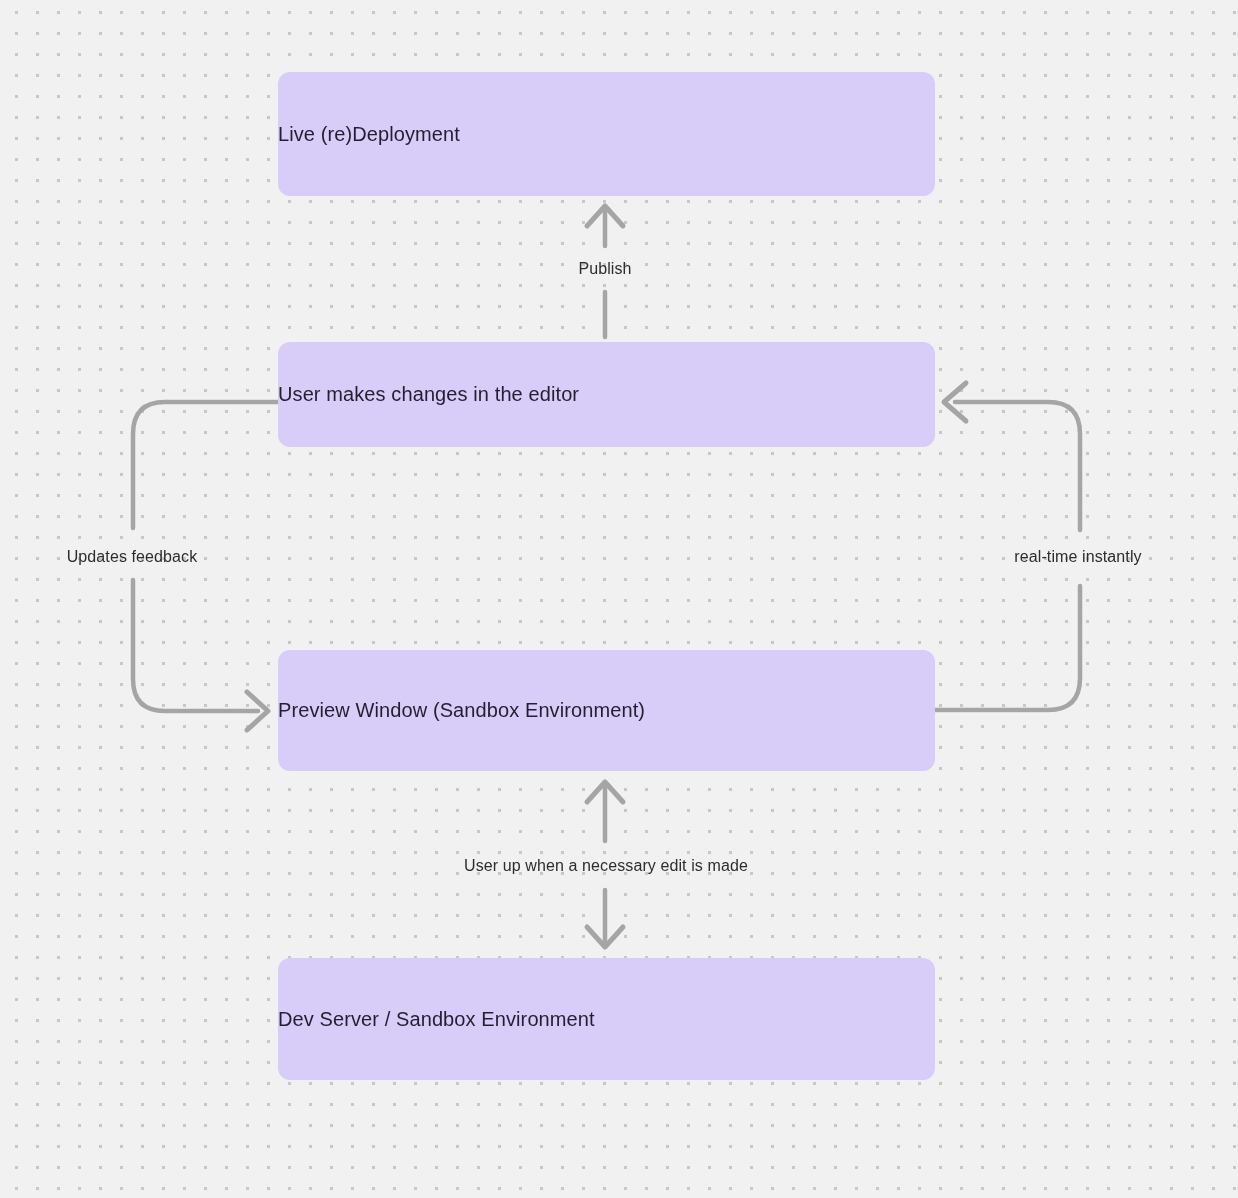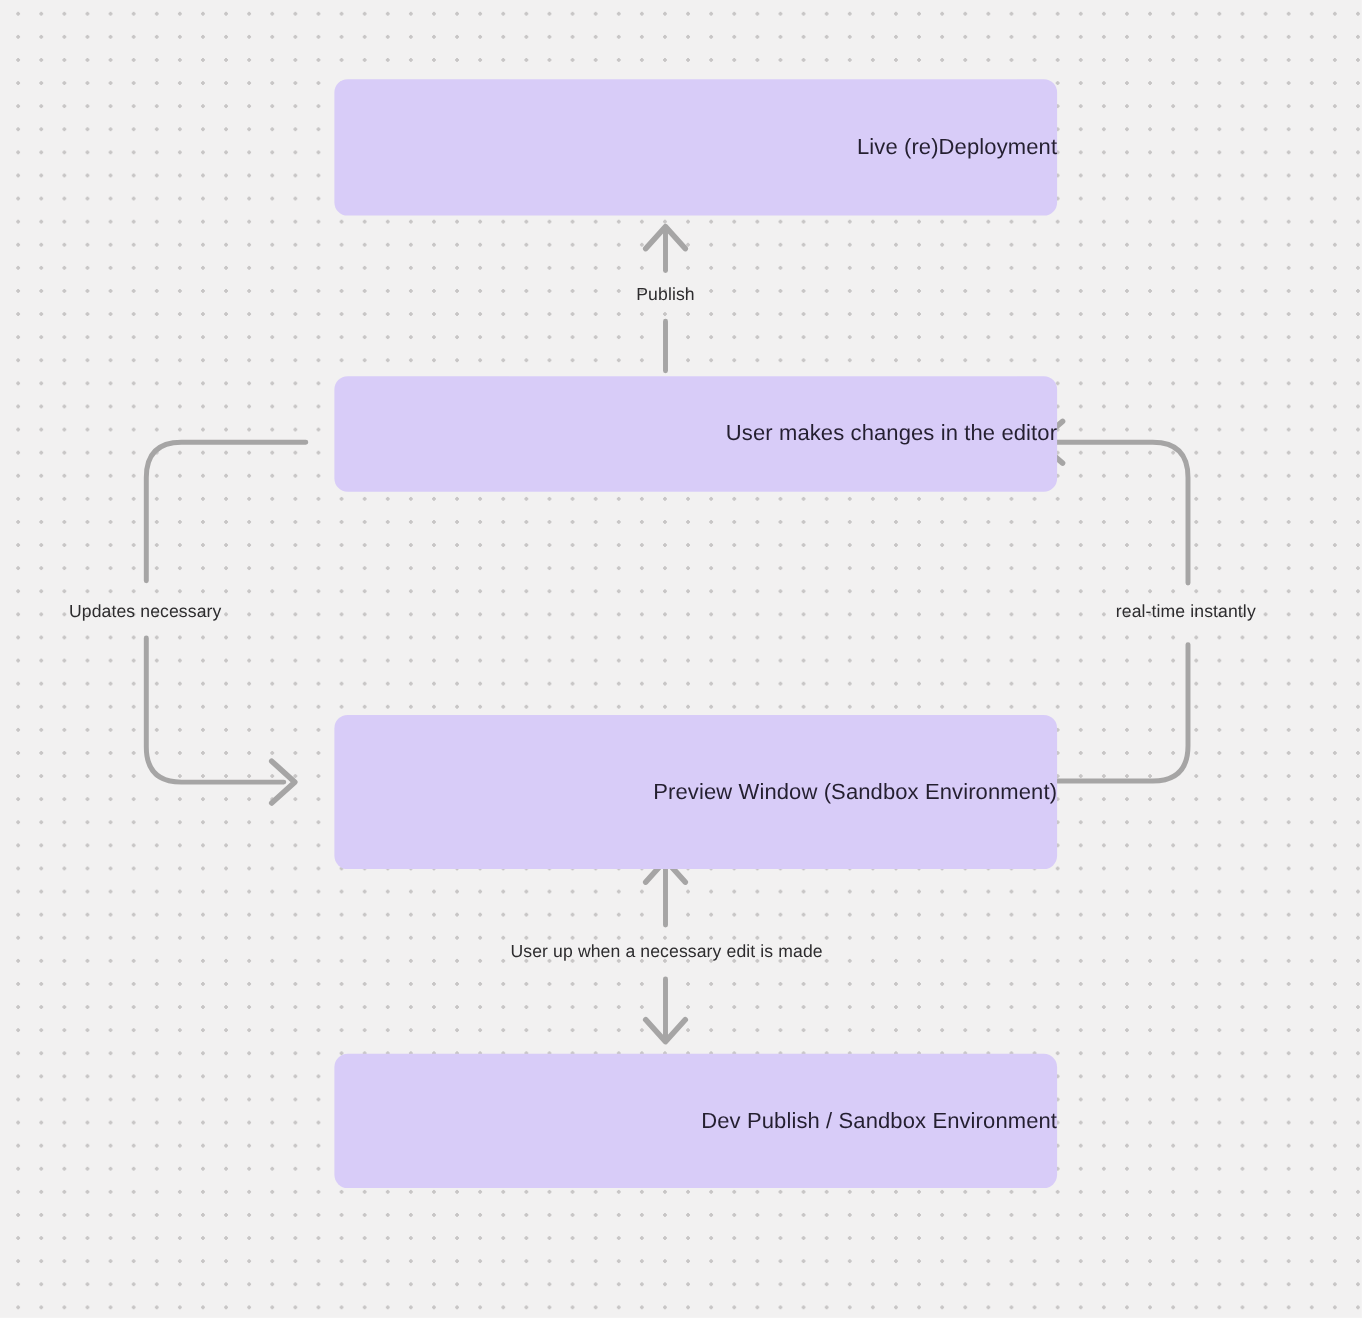"Live (re)Deployment" .node { justify-content: flex-end -> flex-start; margin-left: 26px -> none }
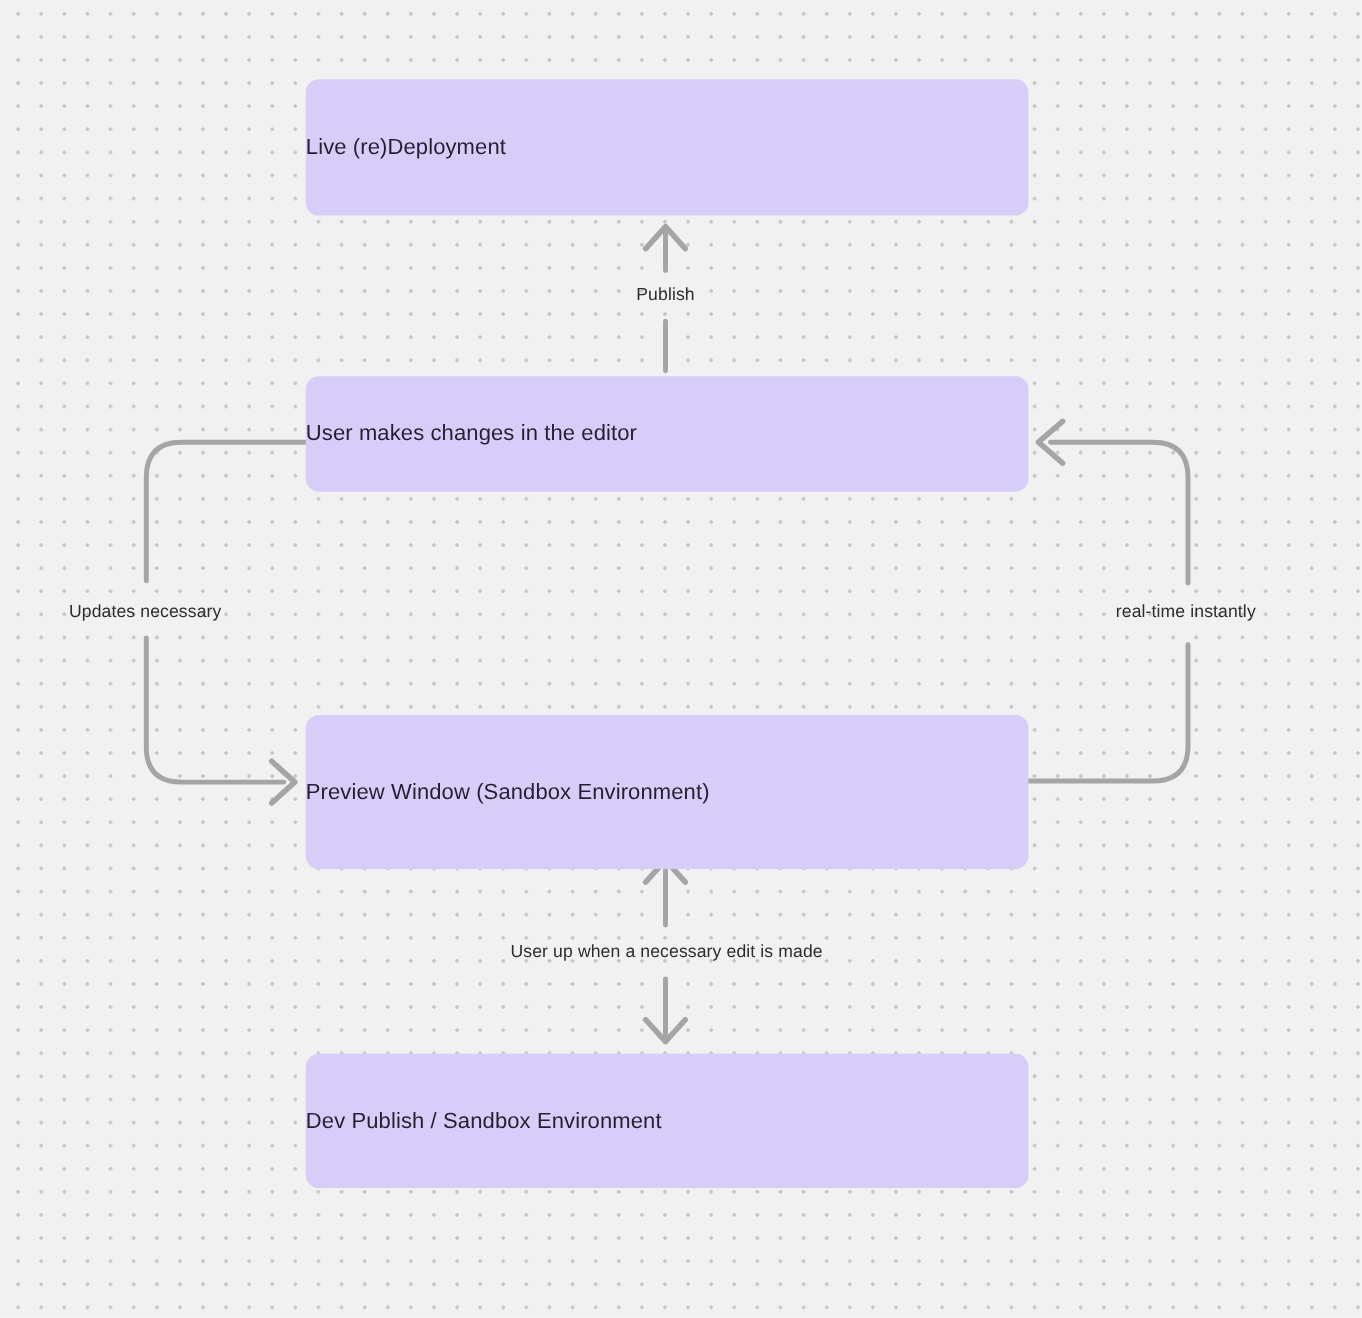"Updates necessary" div.edge-label { text: necessary -> feedback }
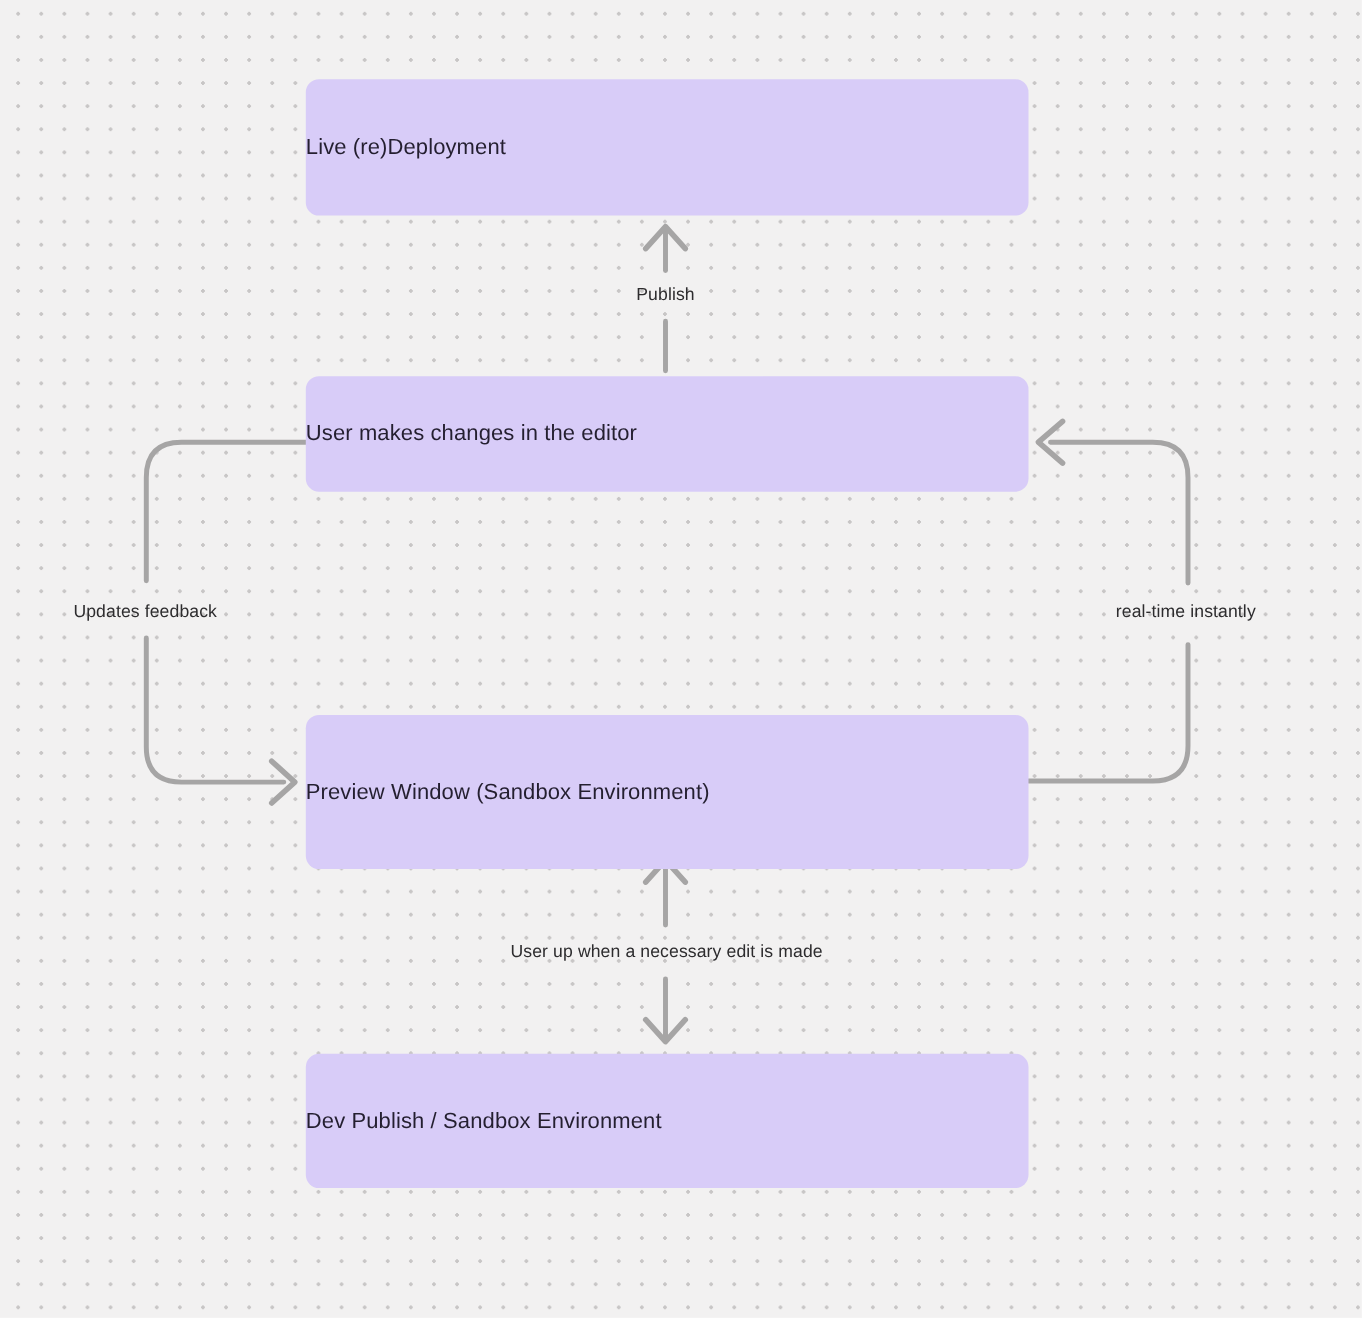"Preview Window (Sandbox Environment)" .node-3 { height: 140px -> 121px }
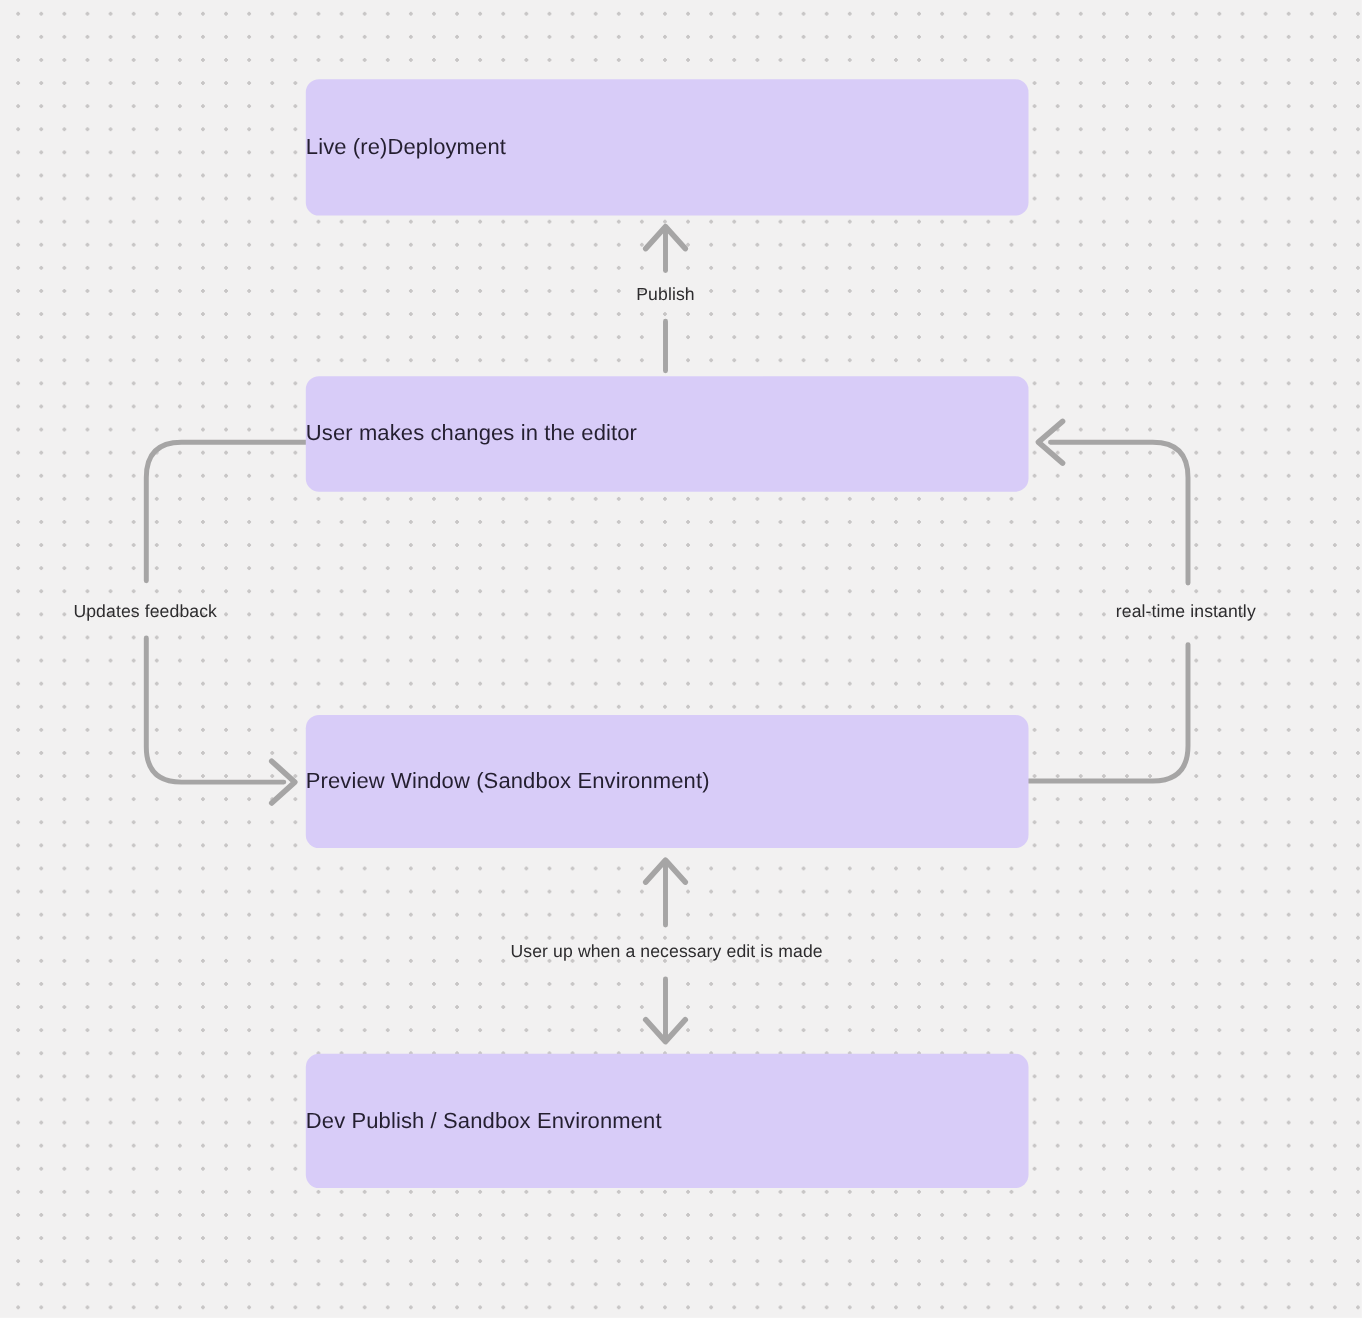"Dev Publish / Sandbox Environment" span { text: Publish -> Server }
